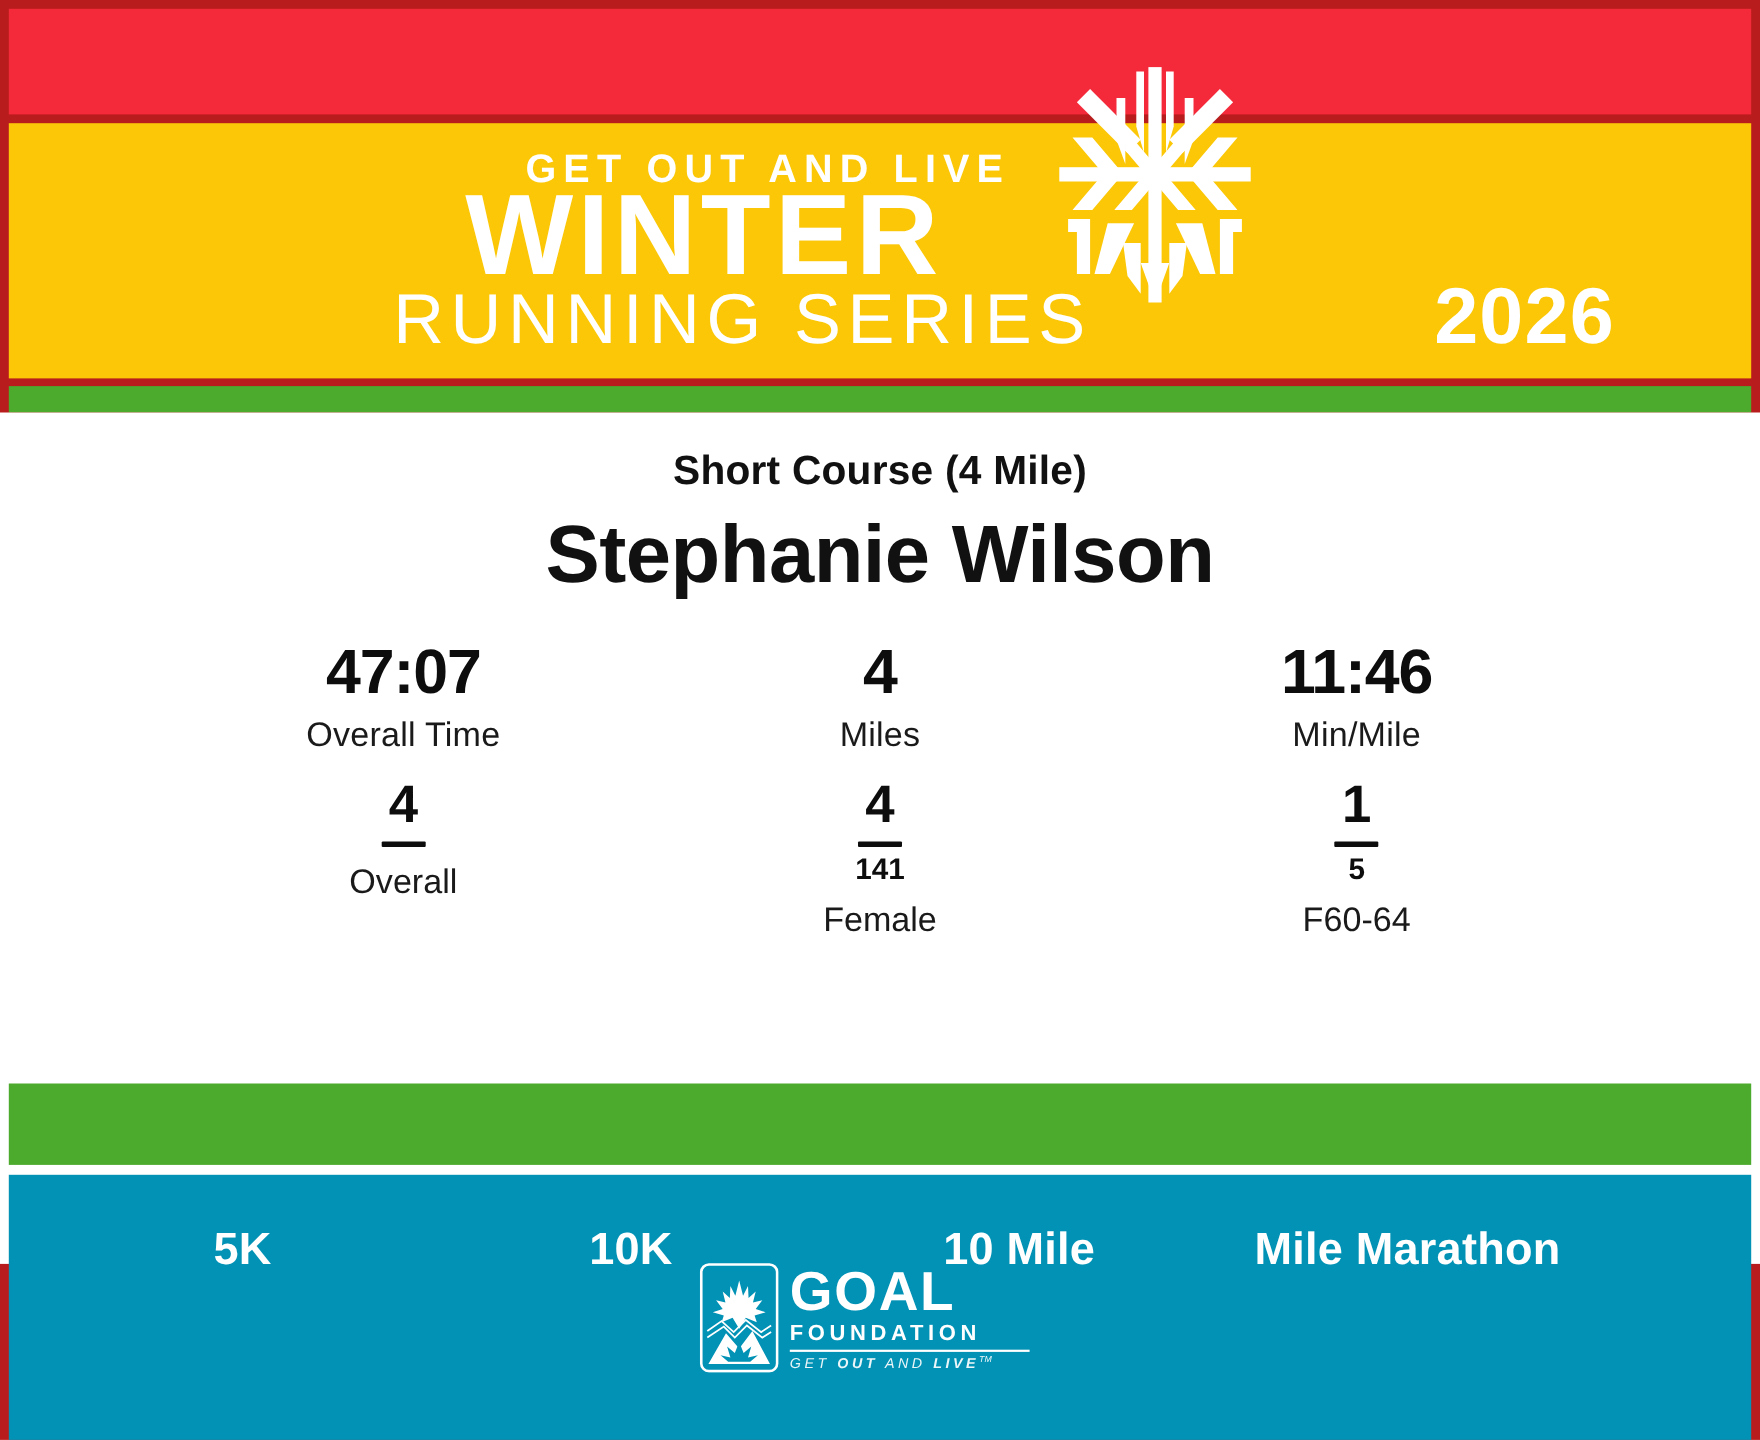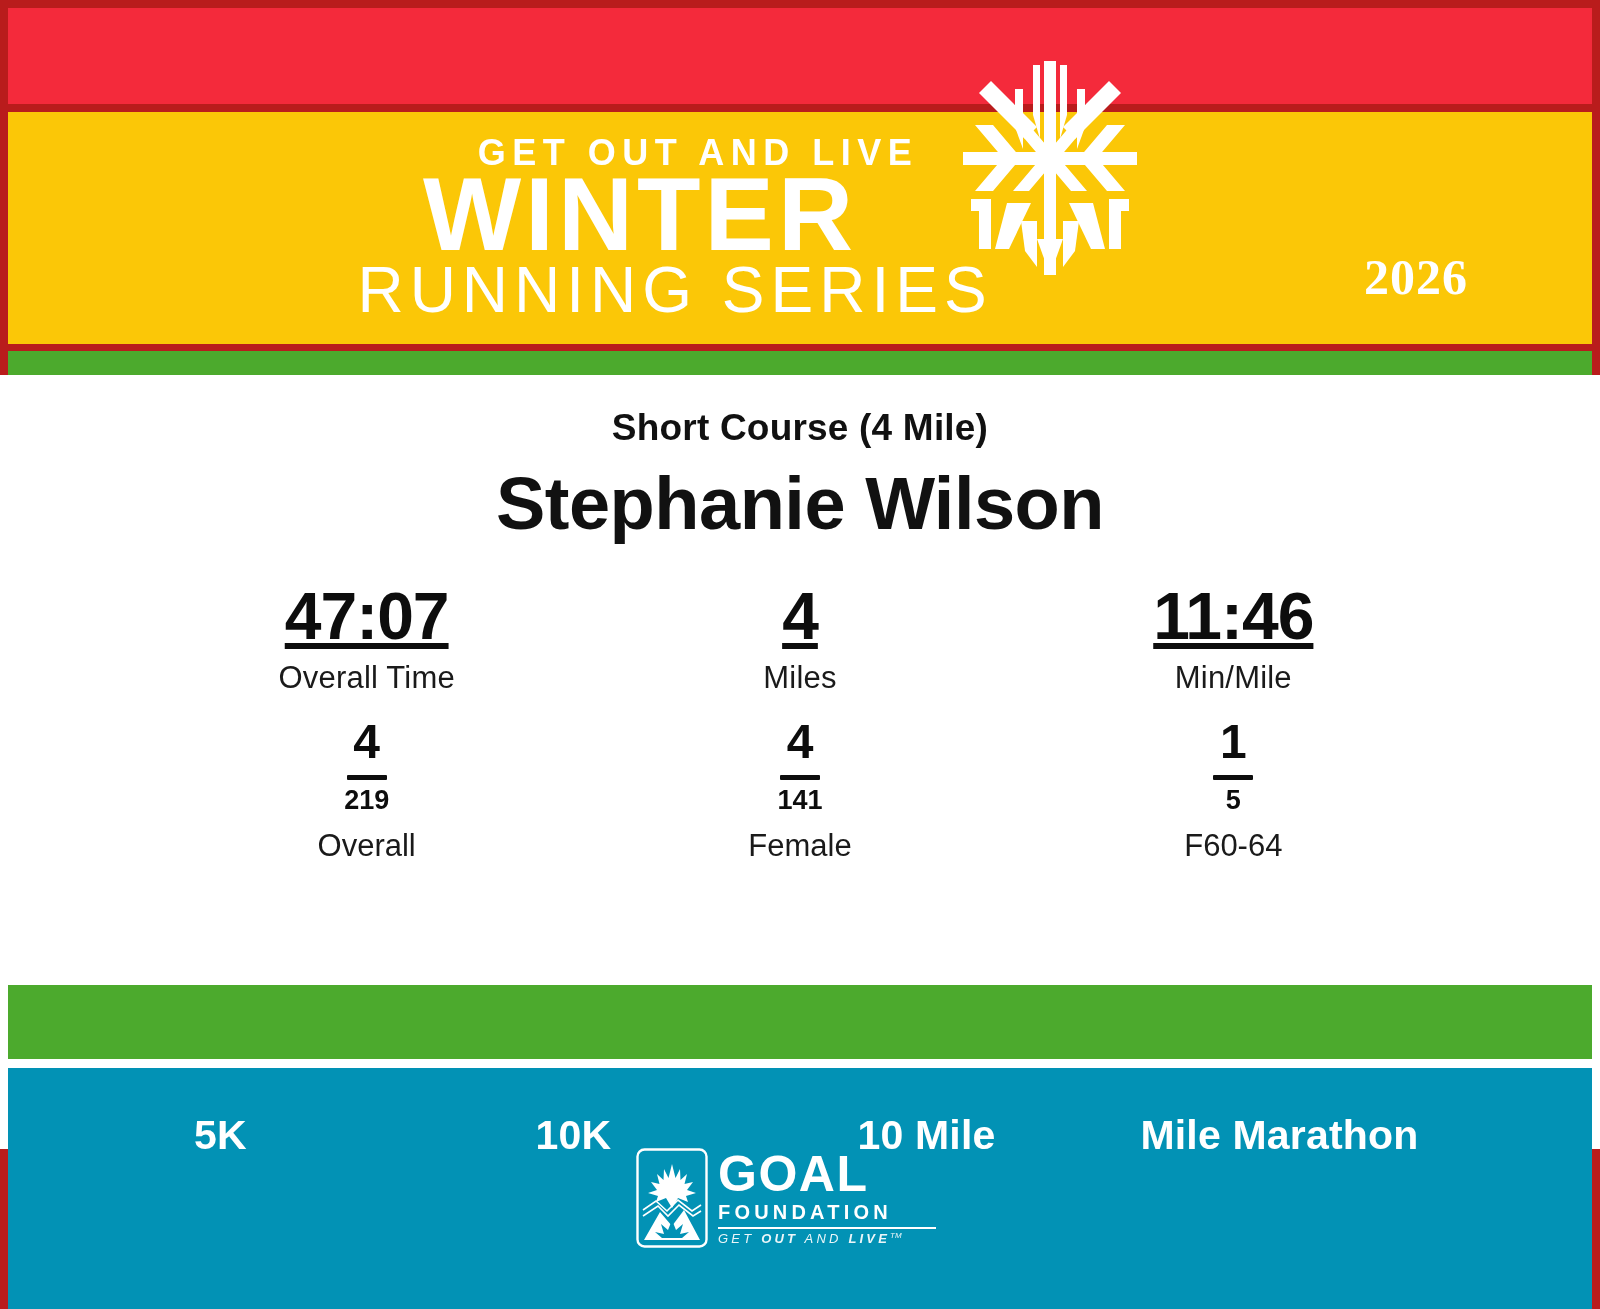"2026" .year { font-family: Liberation Serif, serif -> Liberation Sans, sans-serif; font-size: 50px -> 72px }
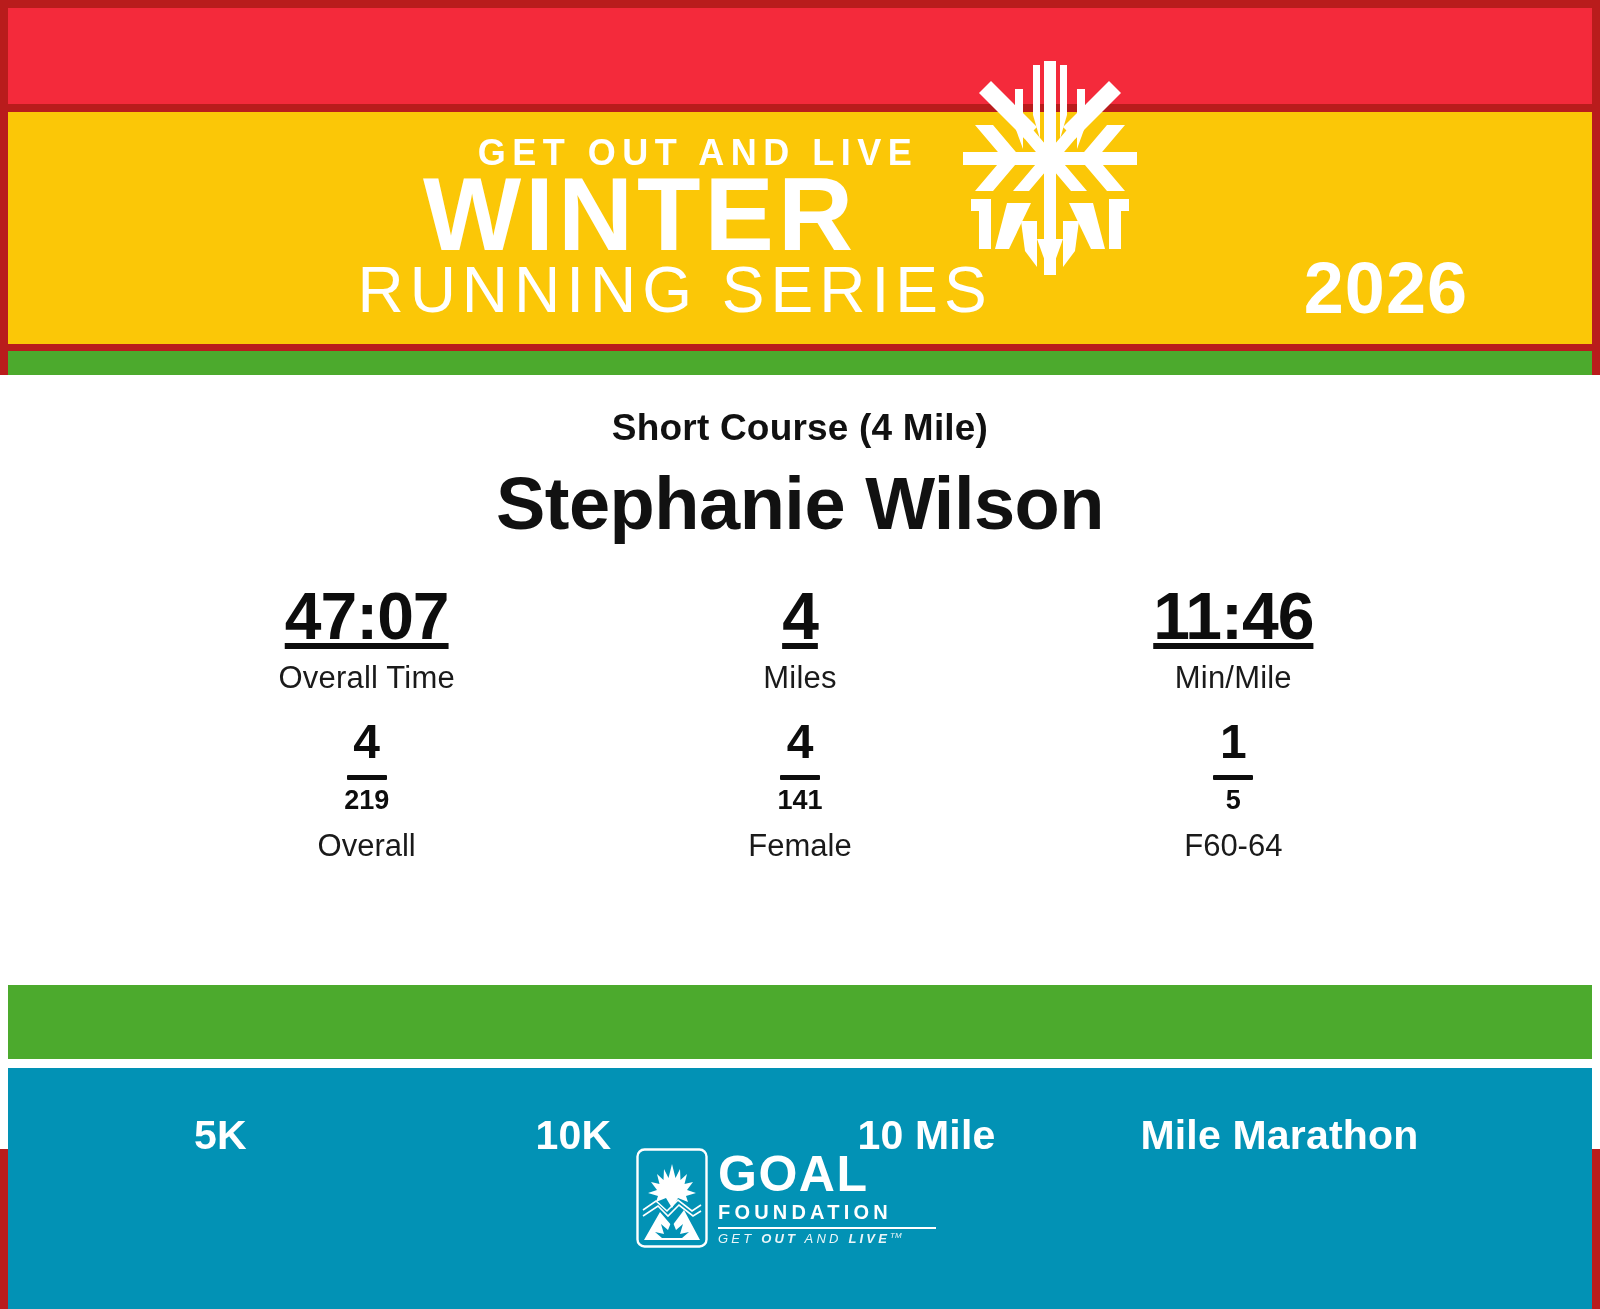"47:07" .stat-value { font-size: 66px -> 57px; text-decoration: underline -> none }
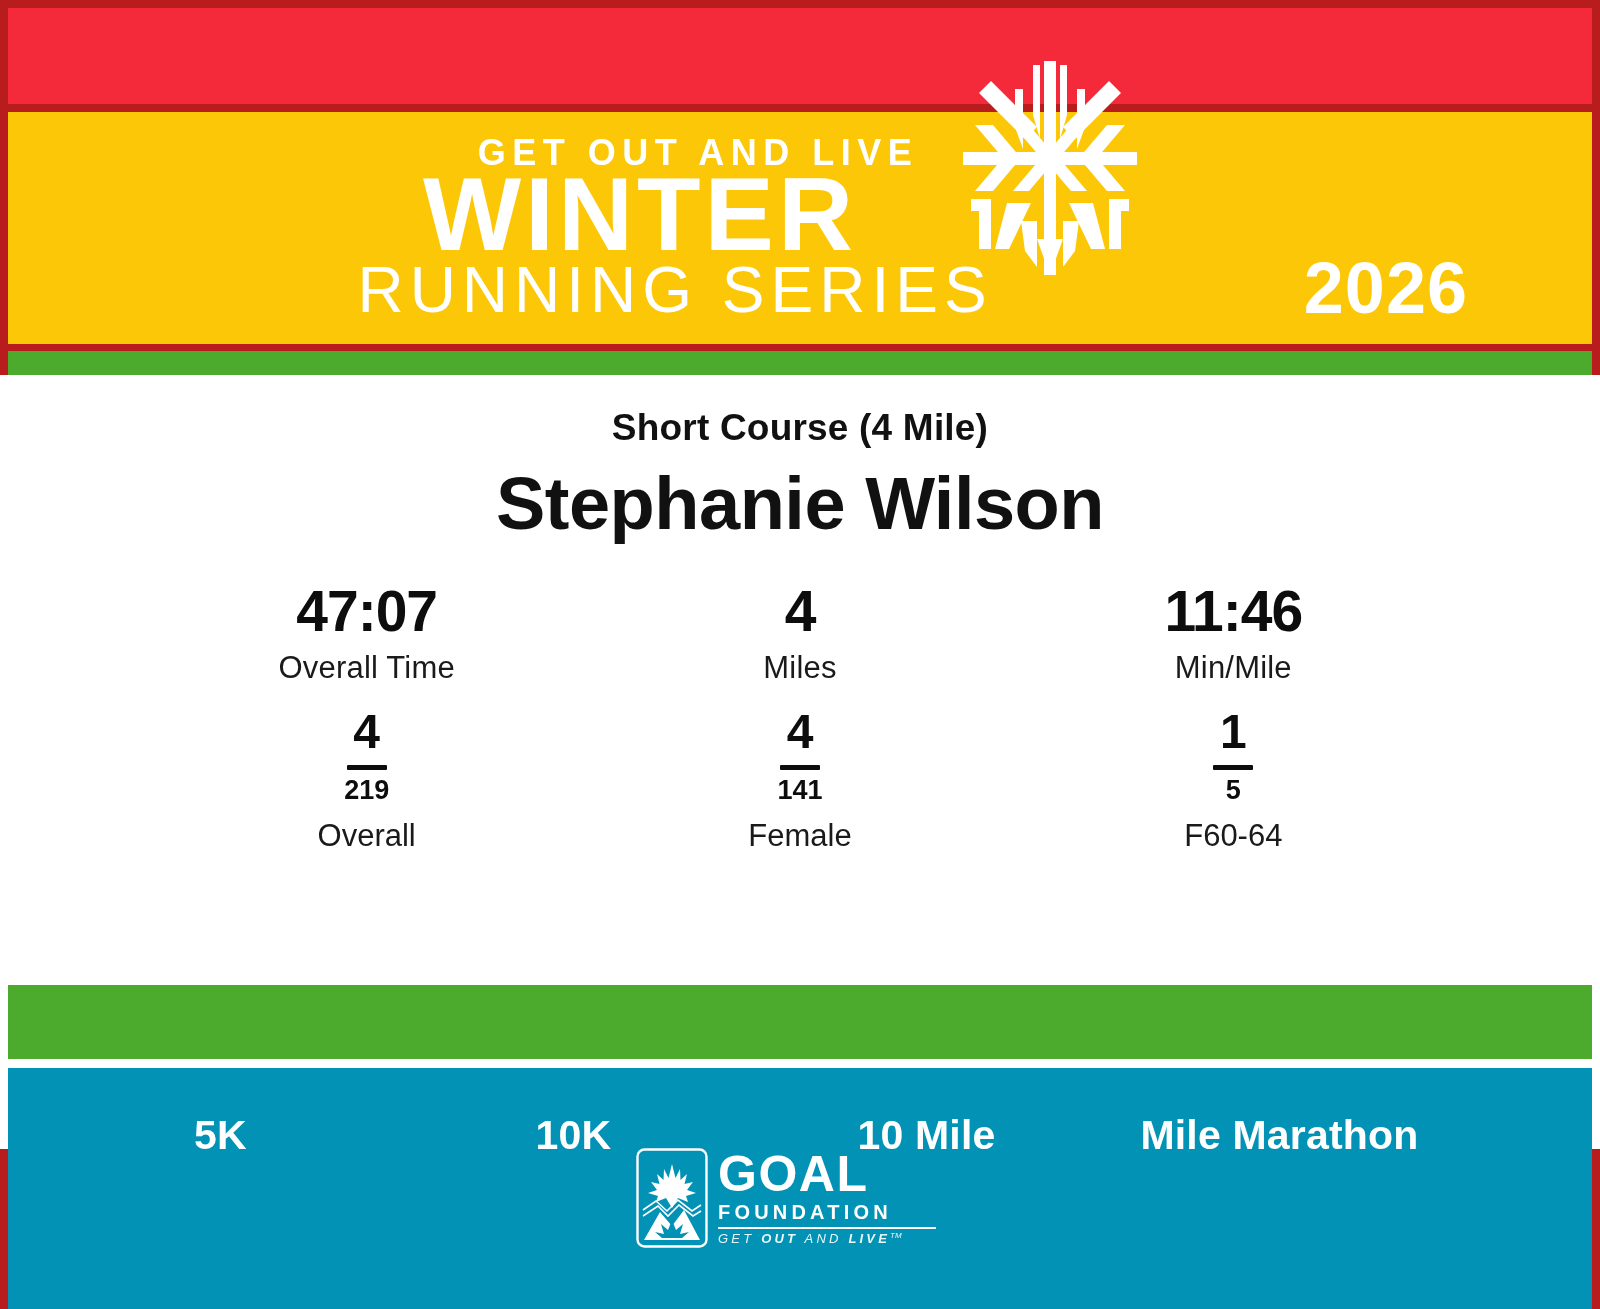"219" div.rank-total { html: <div>219</div> -> none }
